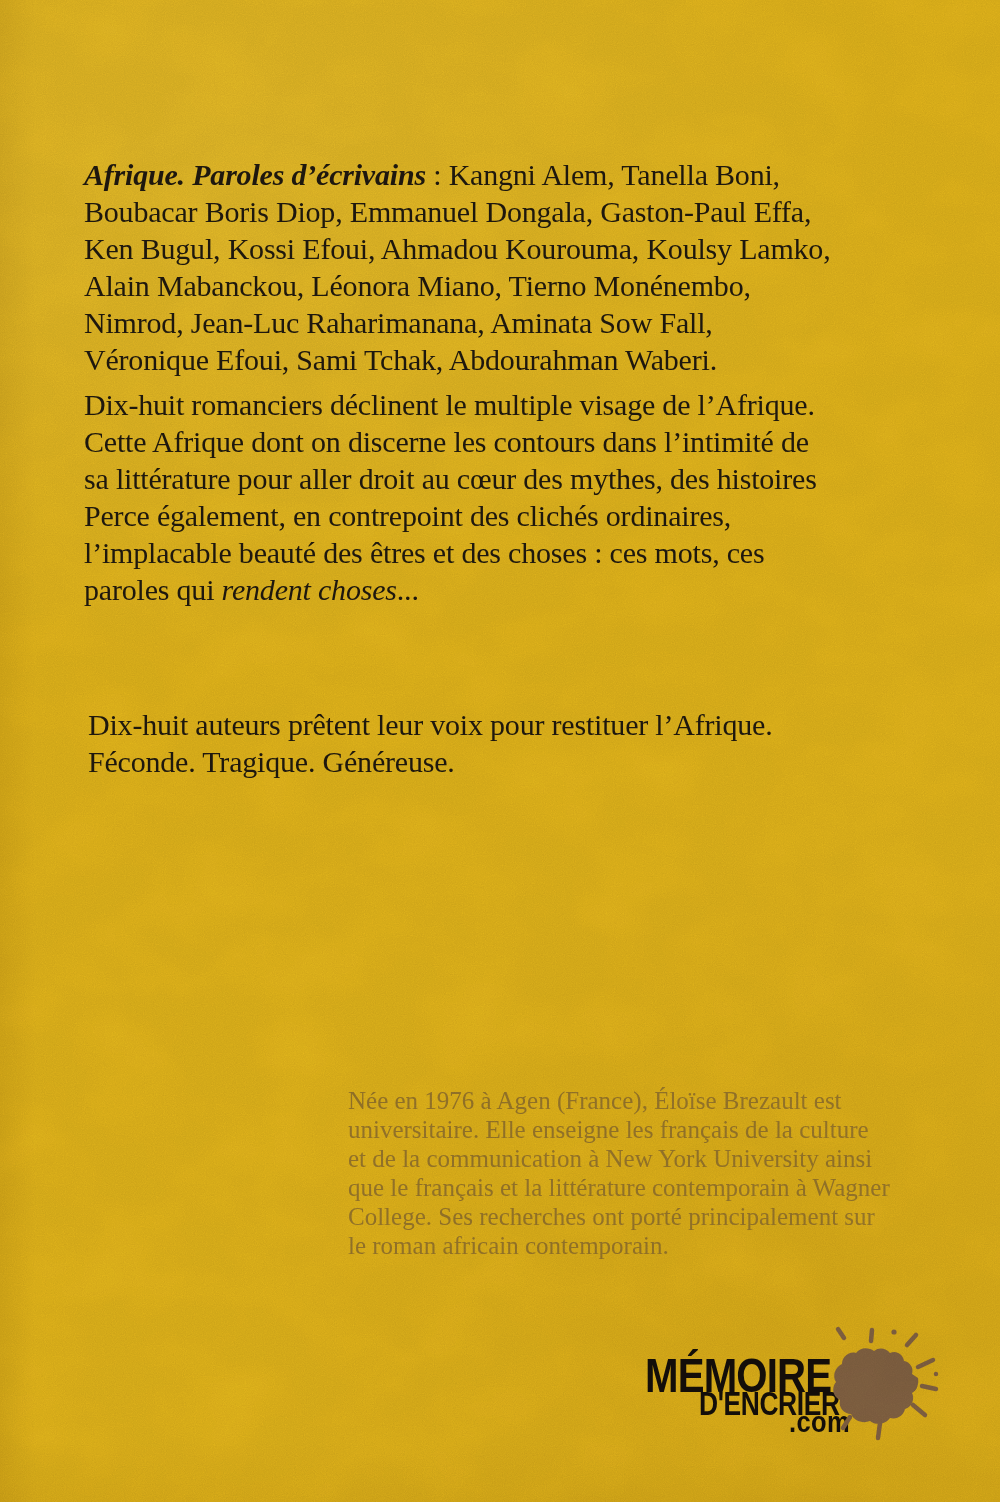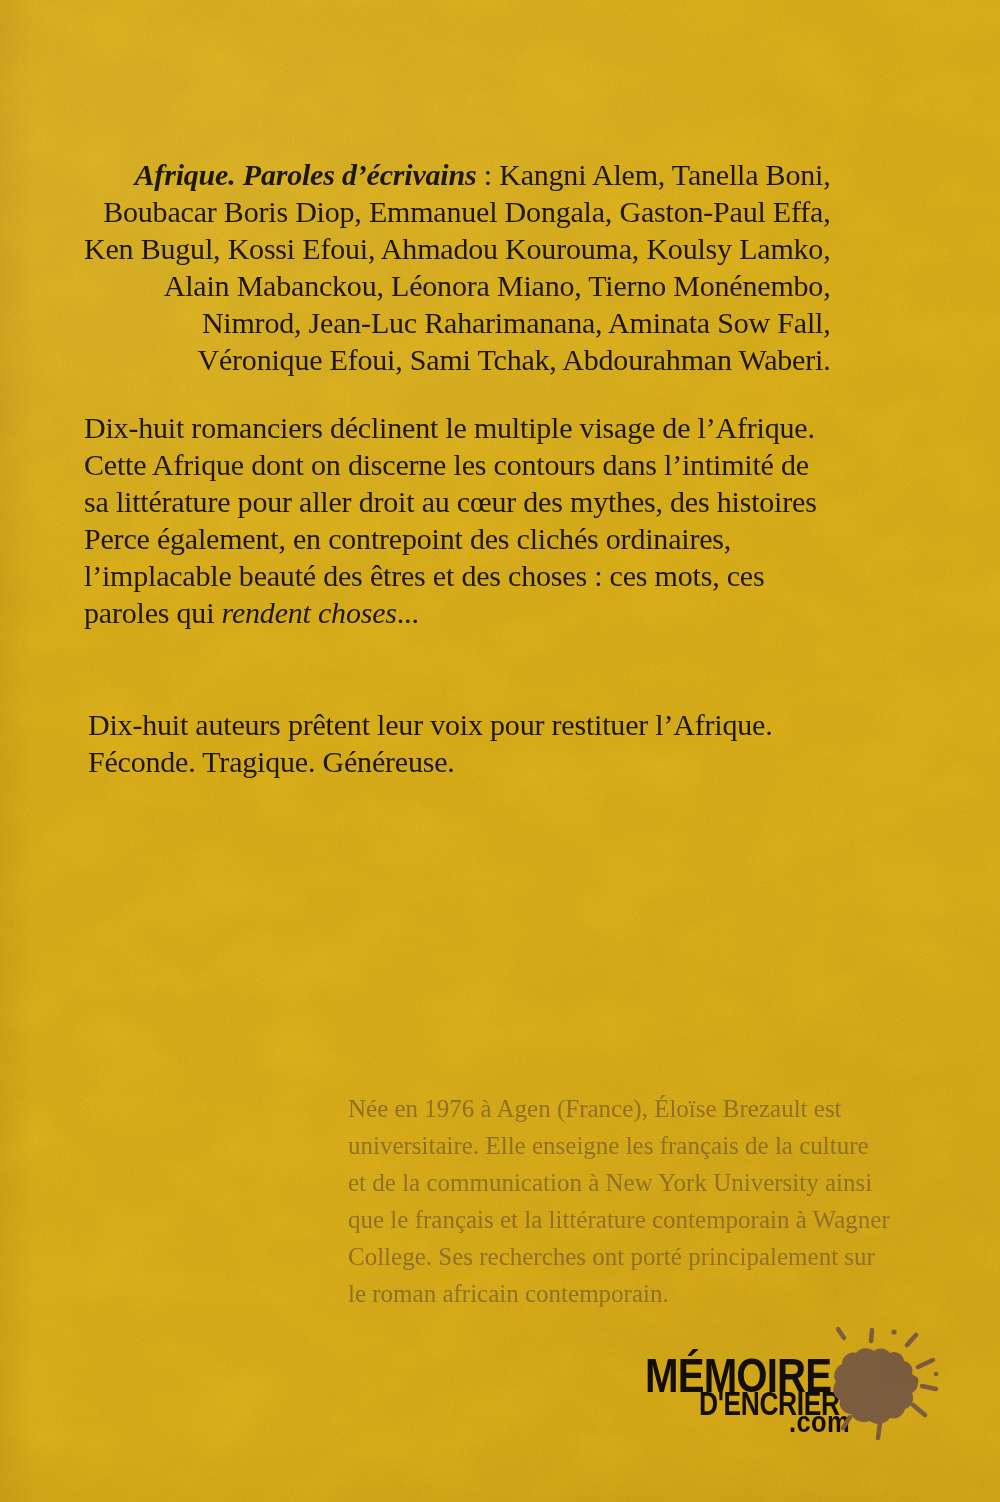"Afrique. Paroles d’écrivains : Kangni" #authors { text-align: right -> none }
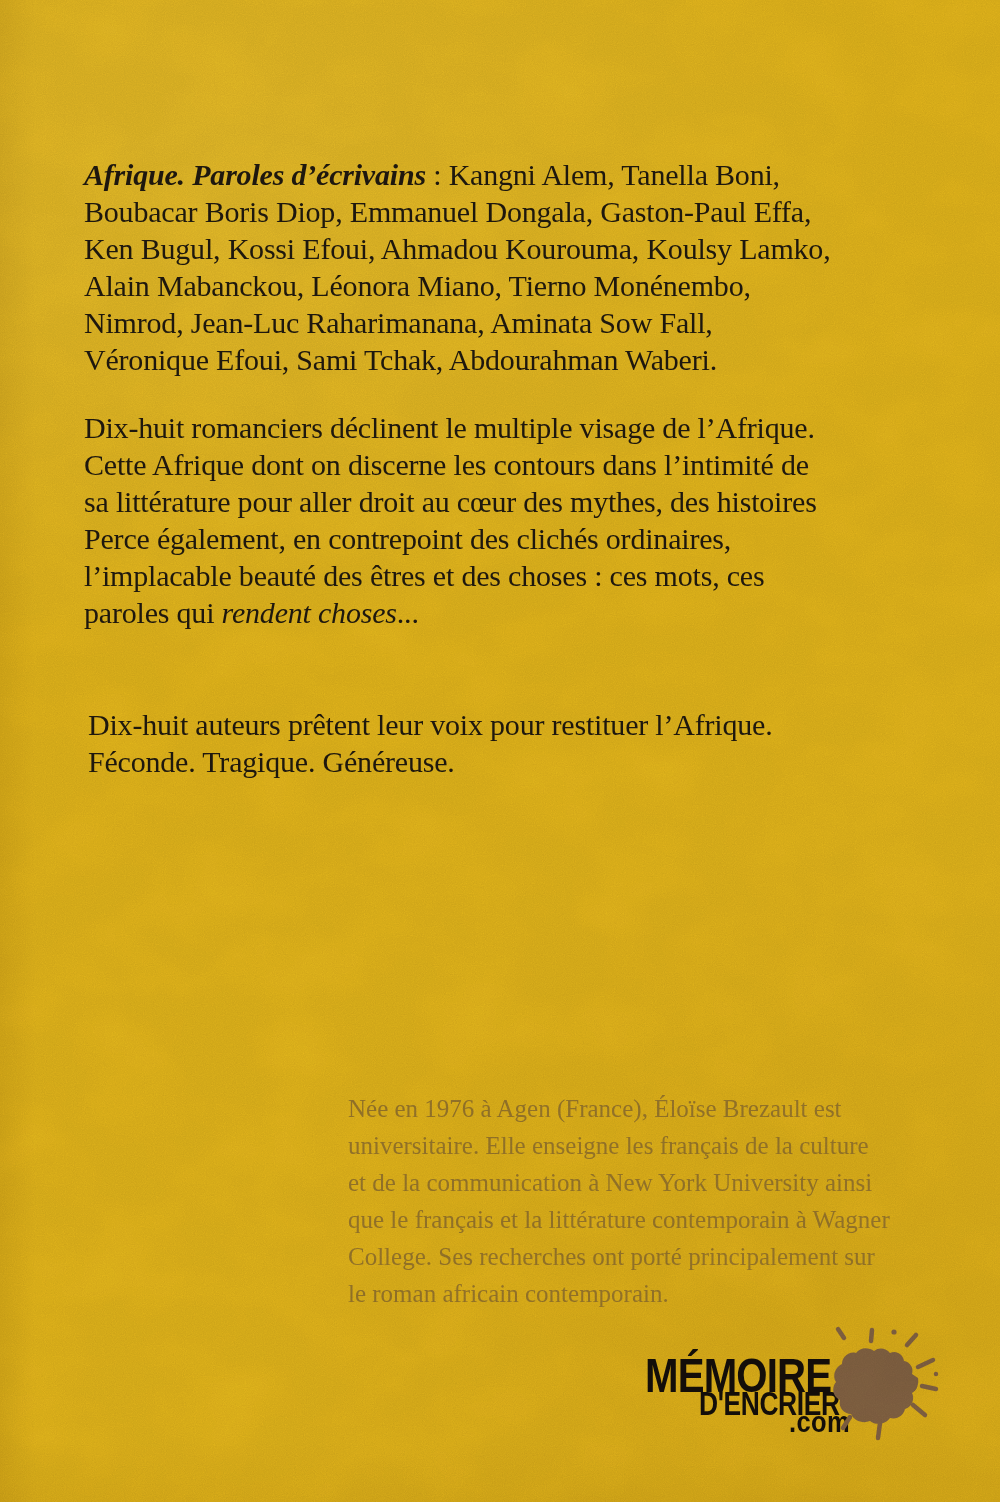"Dix-huit romanciers déclinent le" #synopsis { top: 409px -> 386px }
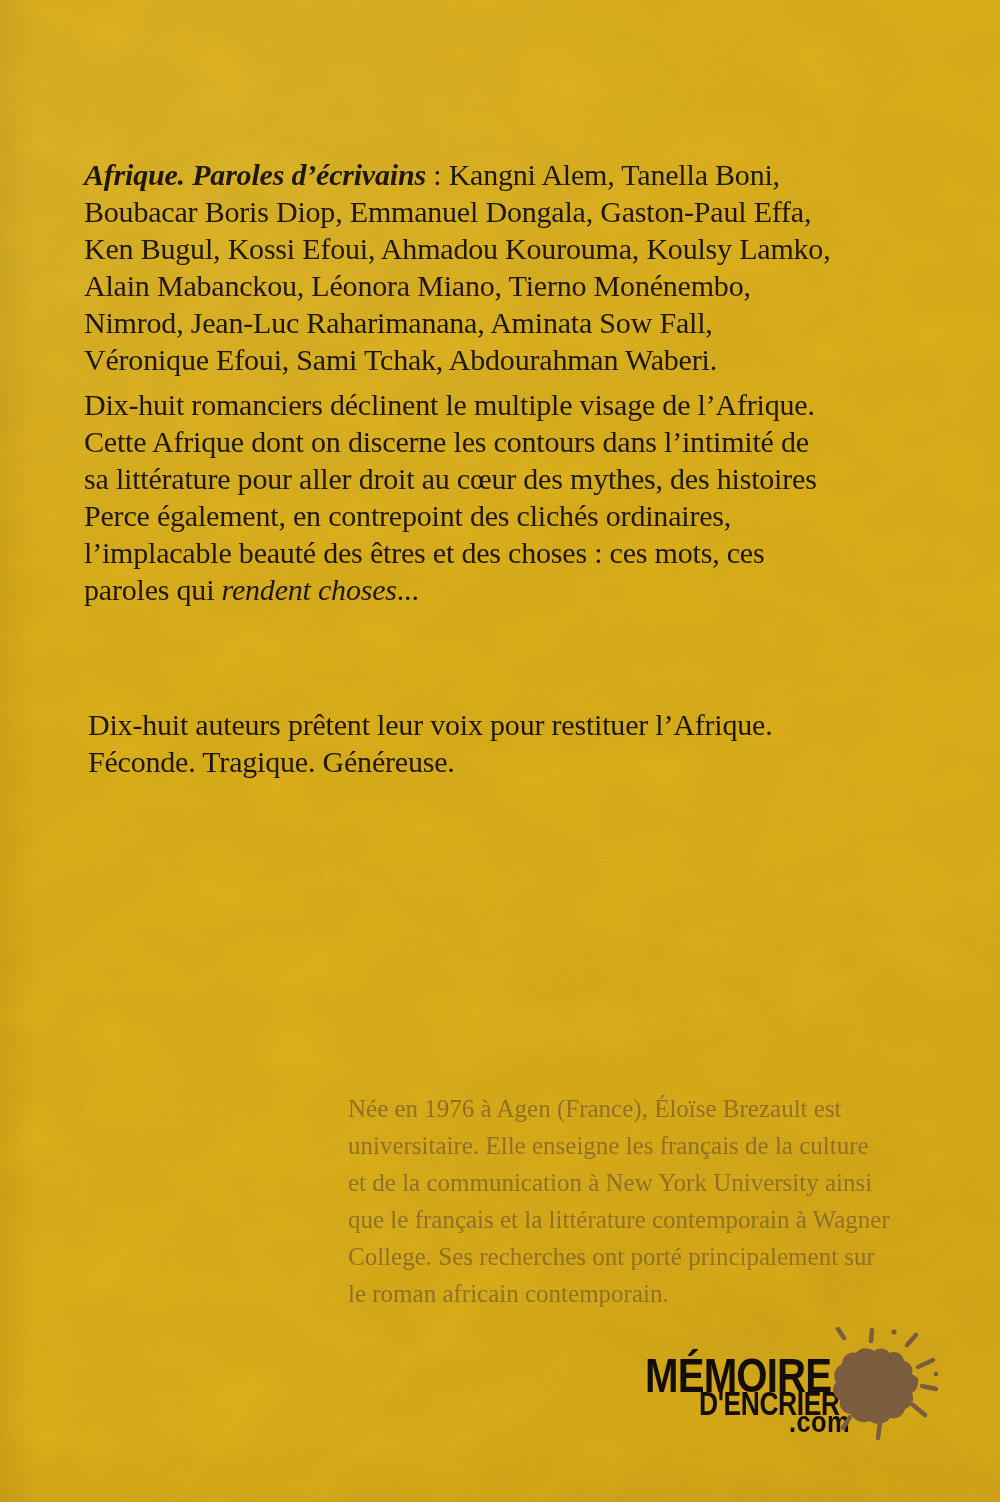"Née en 1976 à Agen" #bio .line { margin-top: 8px -> none }
